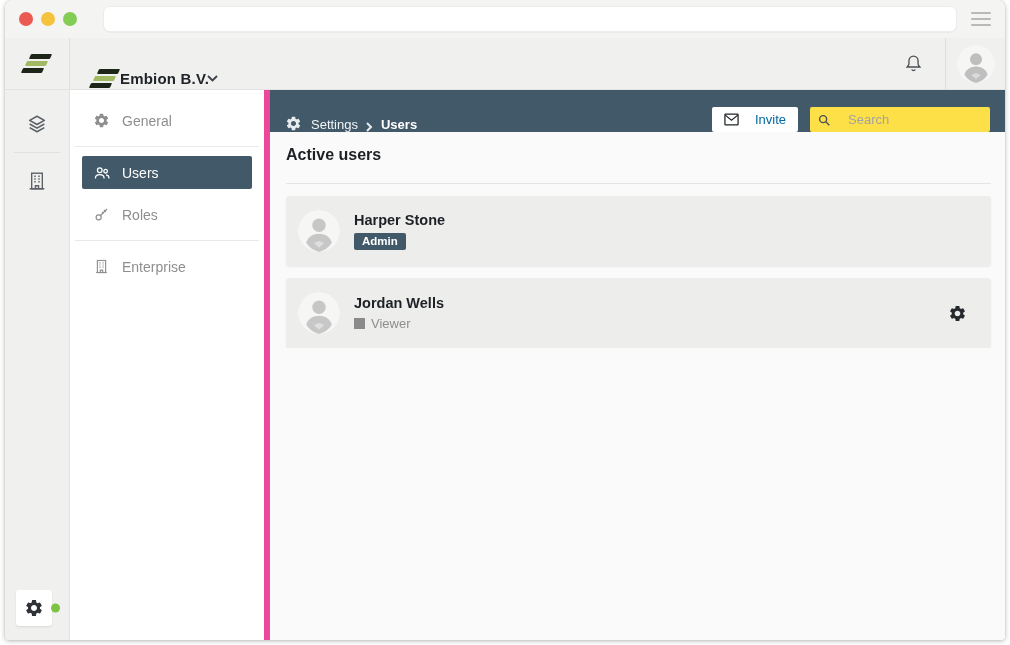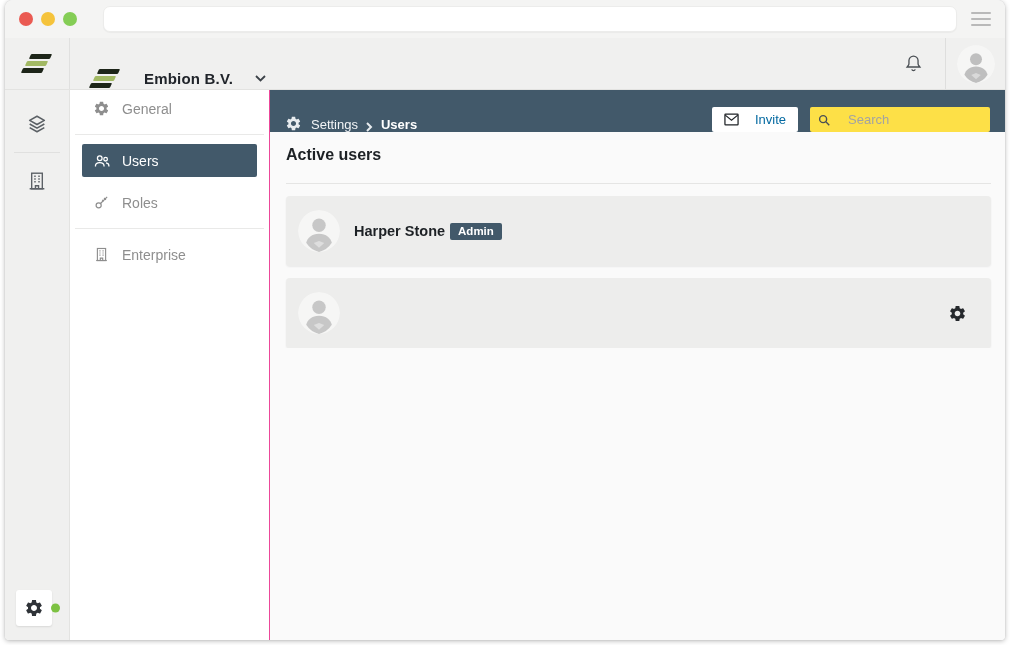"Embion B.V." .org { gap: 24px -> 0 }
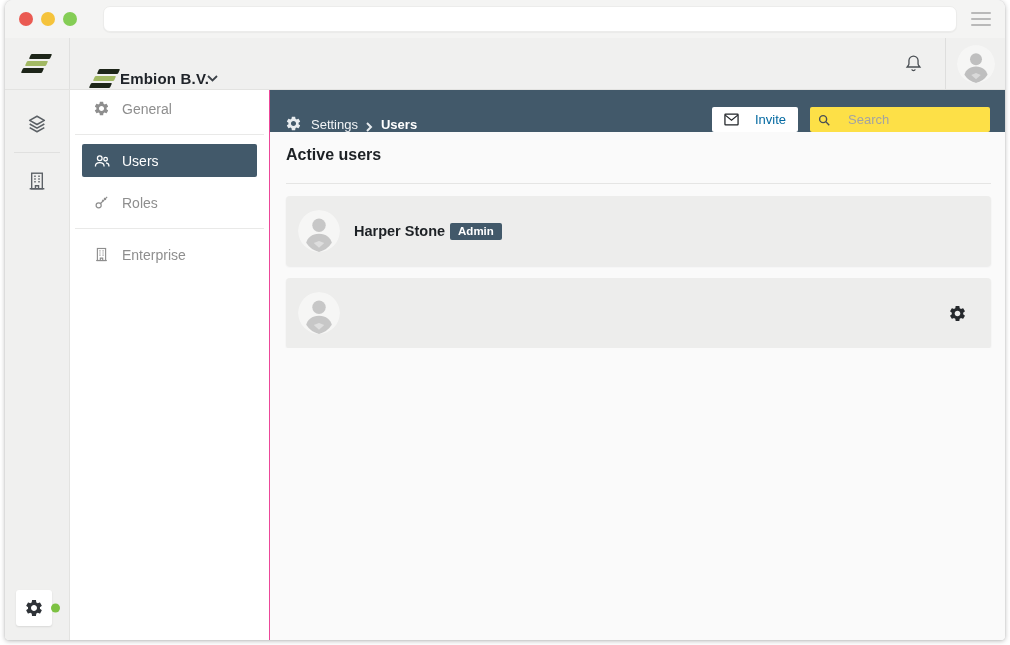"General" .sidebar { border-right: 1px solid #ec4899 -> 6px solid #ec4899; padding-top: 2px -> 14px }
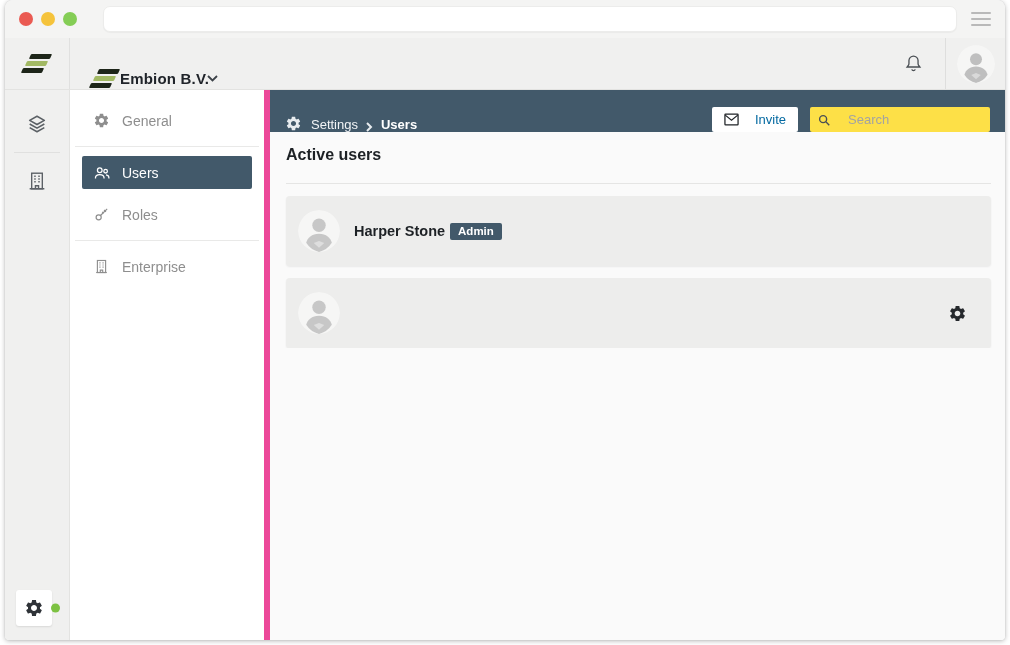"Harper Stone" .card-info { flex-direction: row -> column }
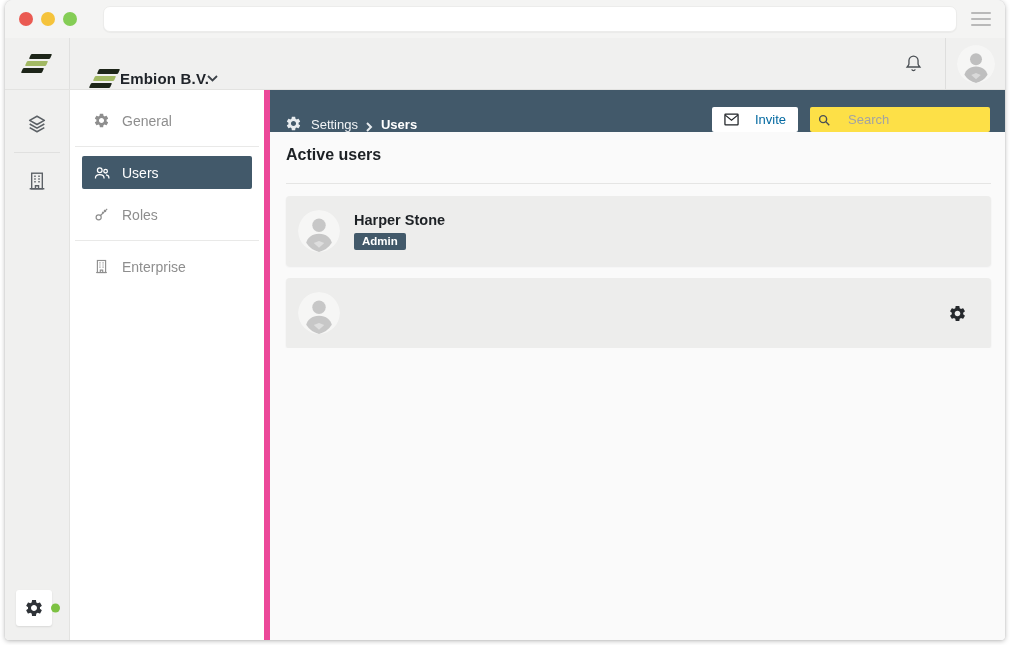"Jordan Wells" div.card-info { html: none -> <div> <span>Jordan Wells</span> <span> <span></span> <span>Viewer</span> </span> </div> }
